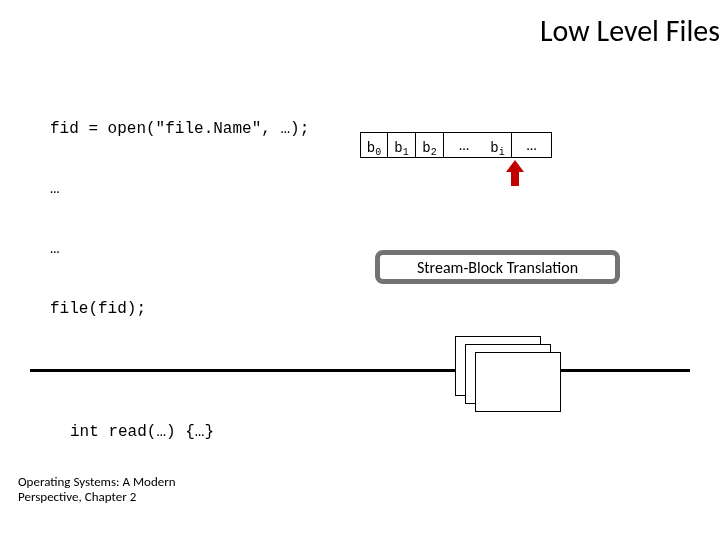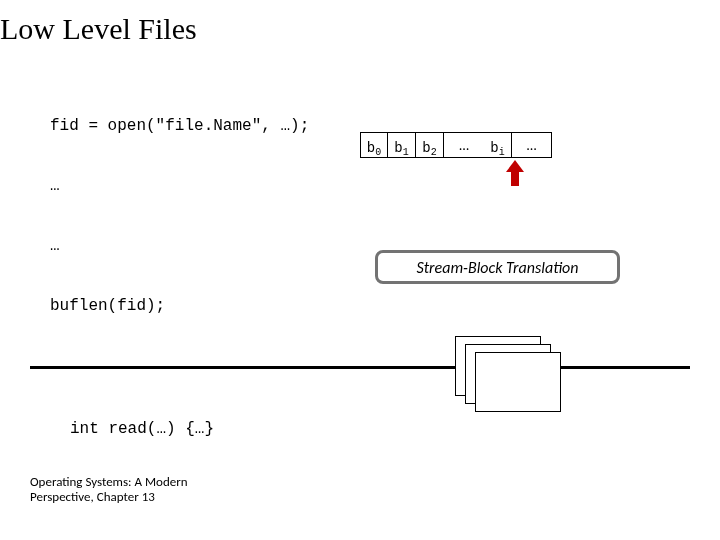"Low Level Files" .title { font-family: Liberation Serif, serif -> none; text-align: left -> right }
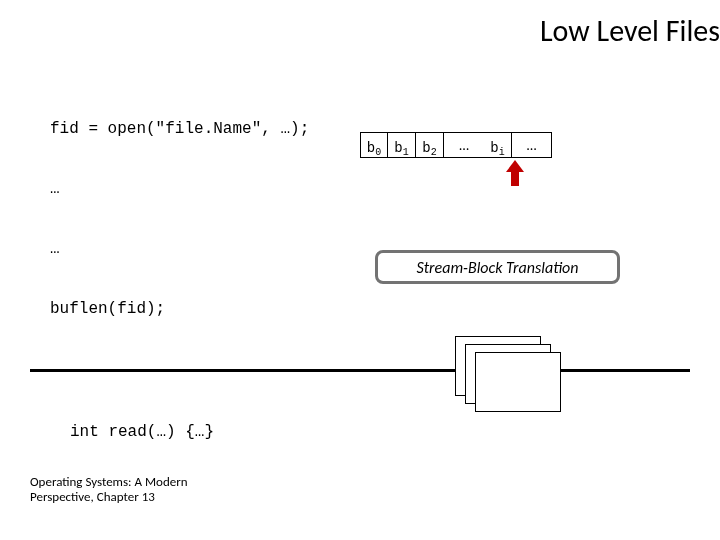"Stream-Block Translation" .stream-box { border: 3px solid #737373 -> 5px solid #737373; font-style: italic -> none }
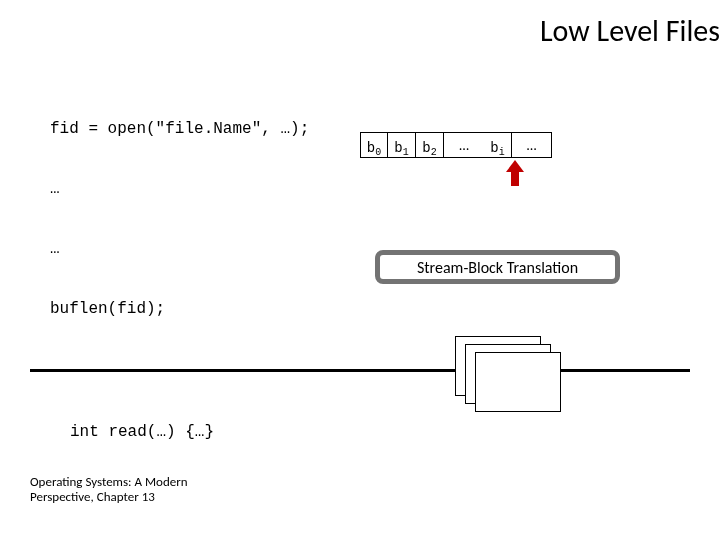"buflen(fid);" div { text: buflen -> file }
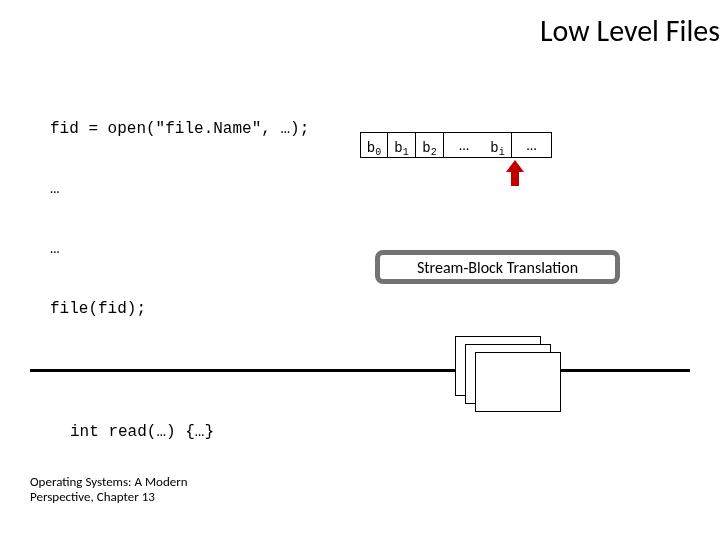"Operating Systems: A Modern" .footer { left: 30px -> 18px }
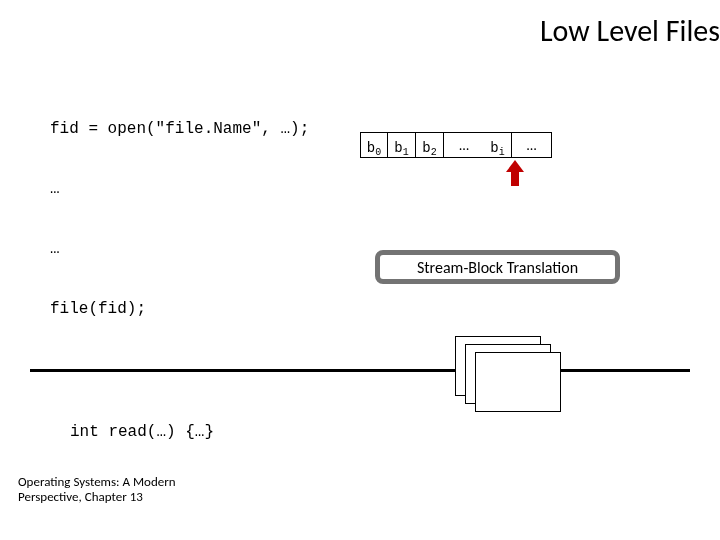"Perspective, Chapter 13" div { text: 13 -> 2 }
